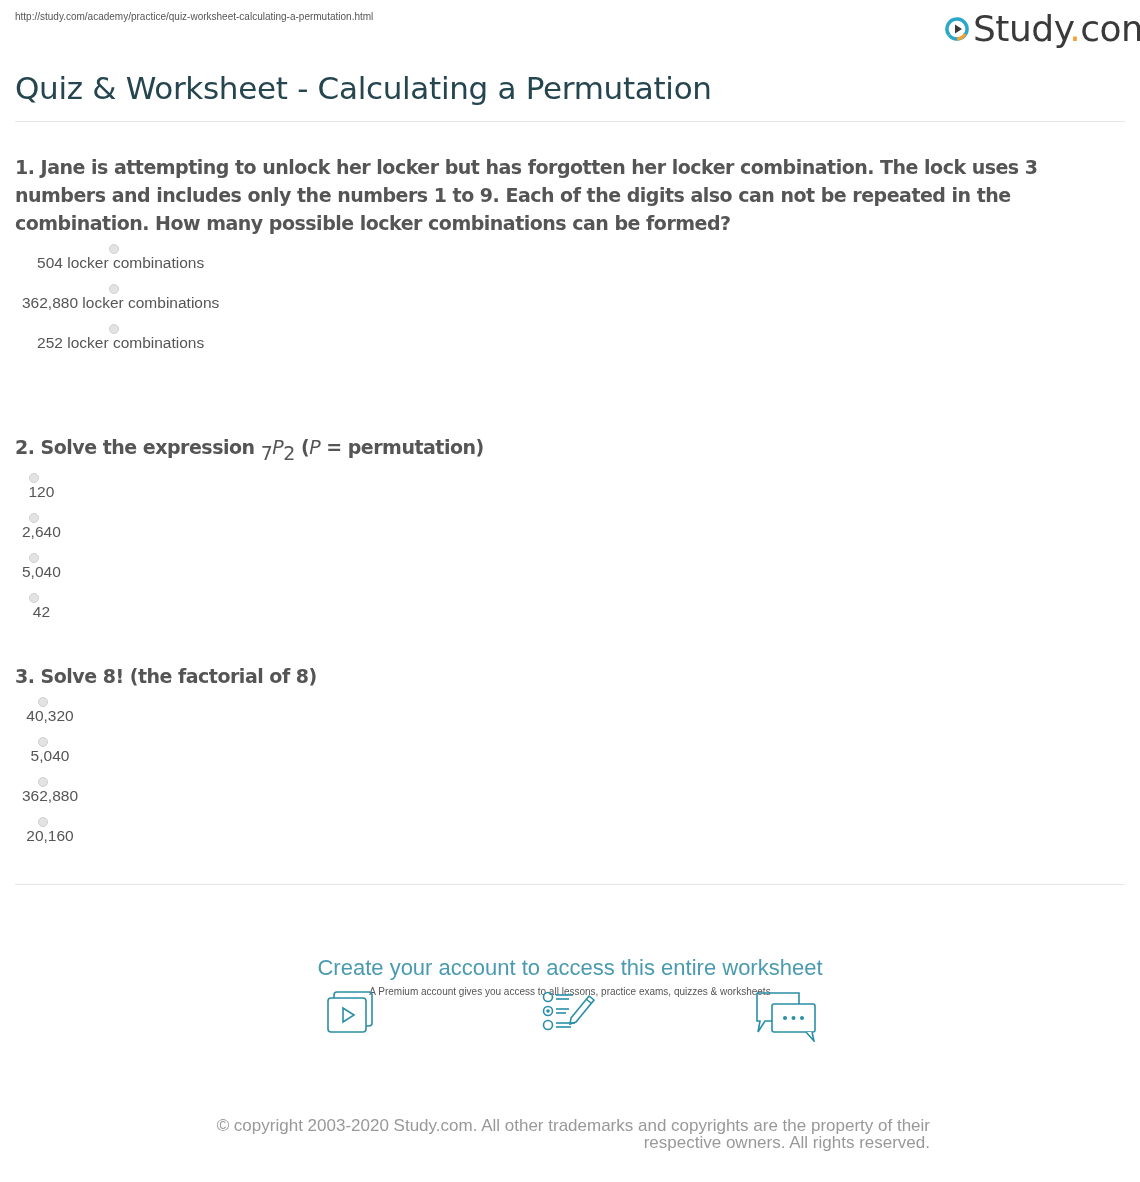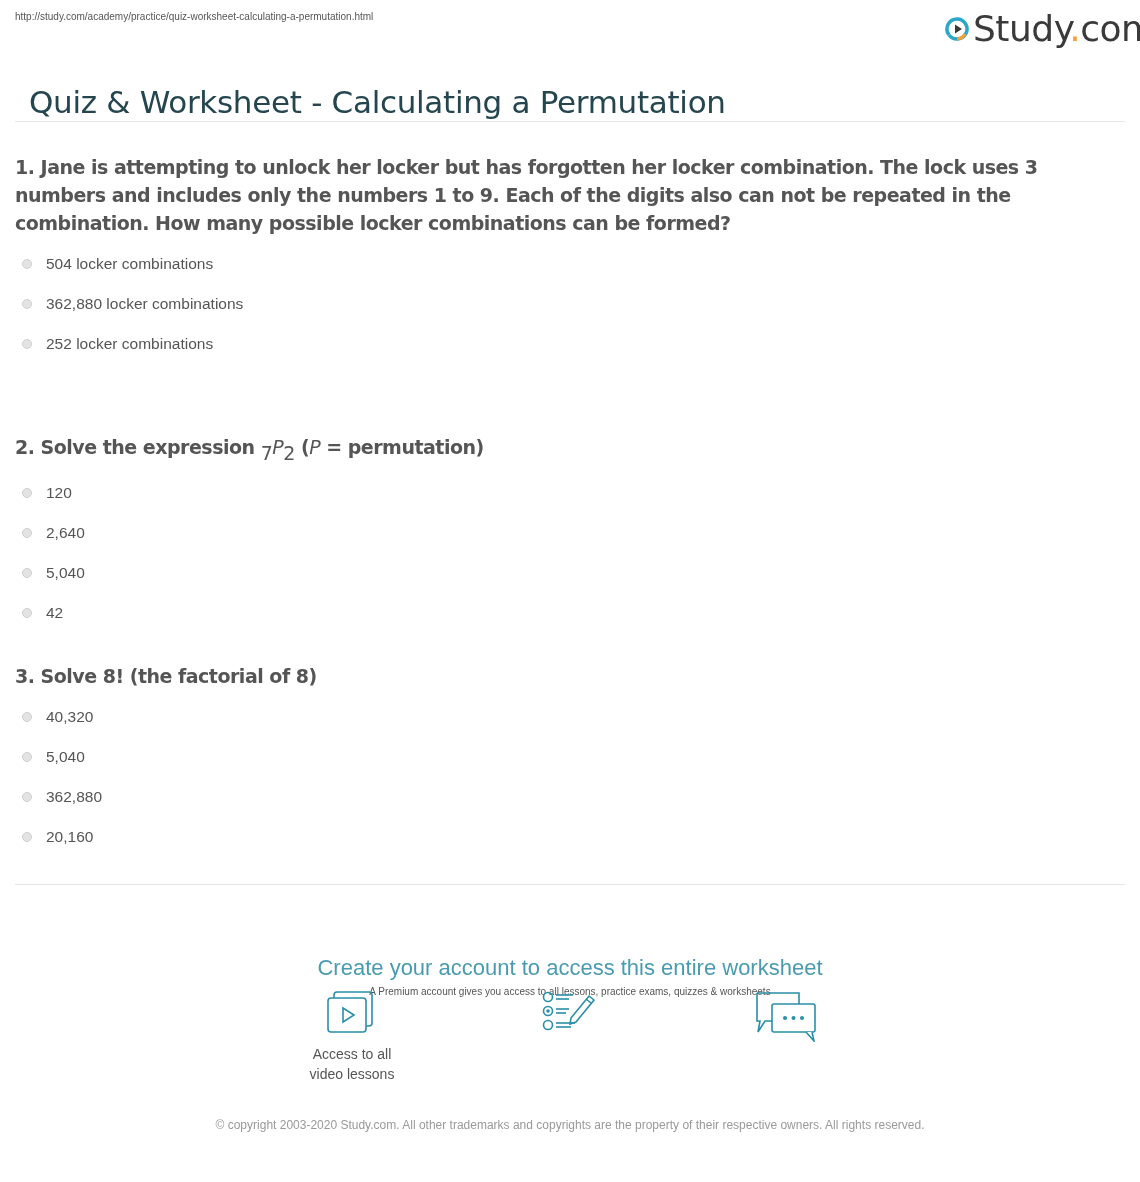"Quiz & Worksheet - Calculating" .title { margin: 14px -> 0 }
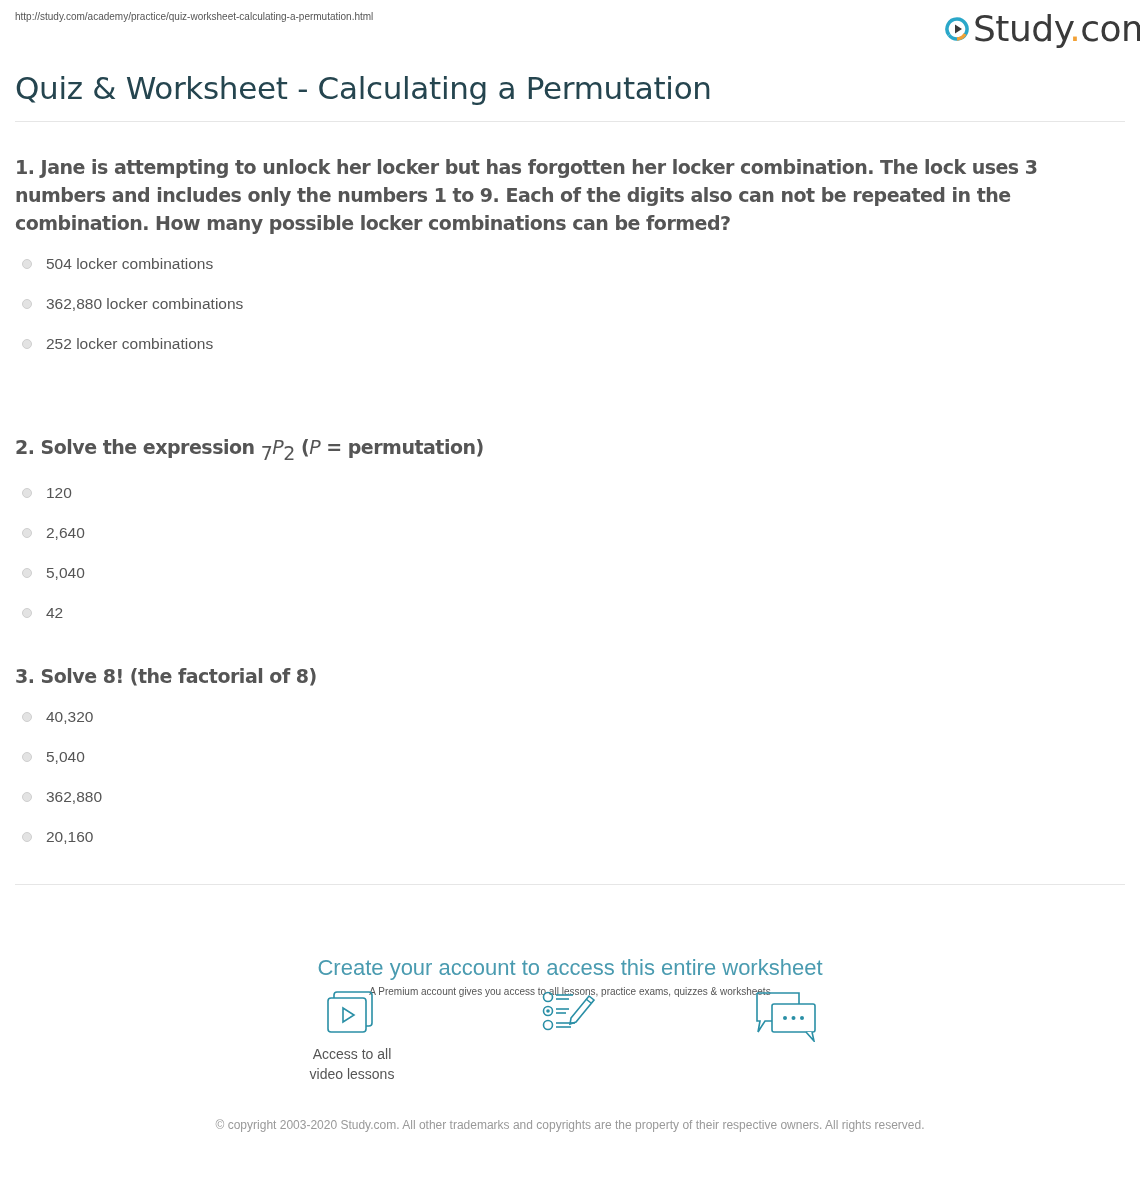"504 locker combinations" .opt { flex-direction: none -> column }
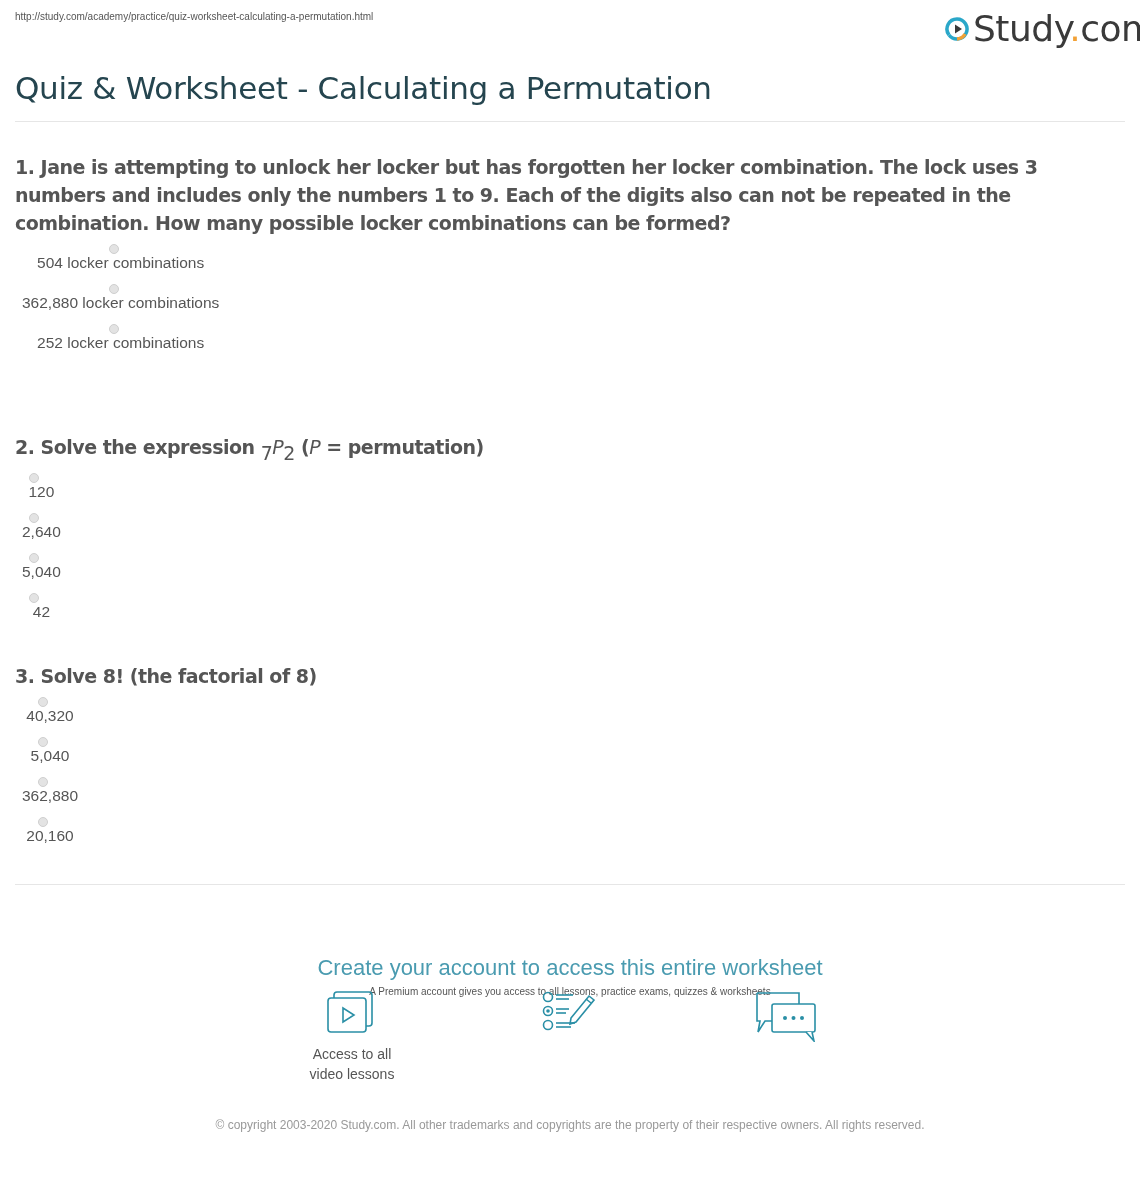"Access to all" div.feature-label { html: <div> <div>Access to all</div> <div>video lessons</div> </div> -> none }
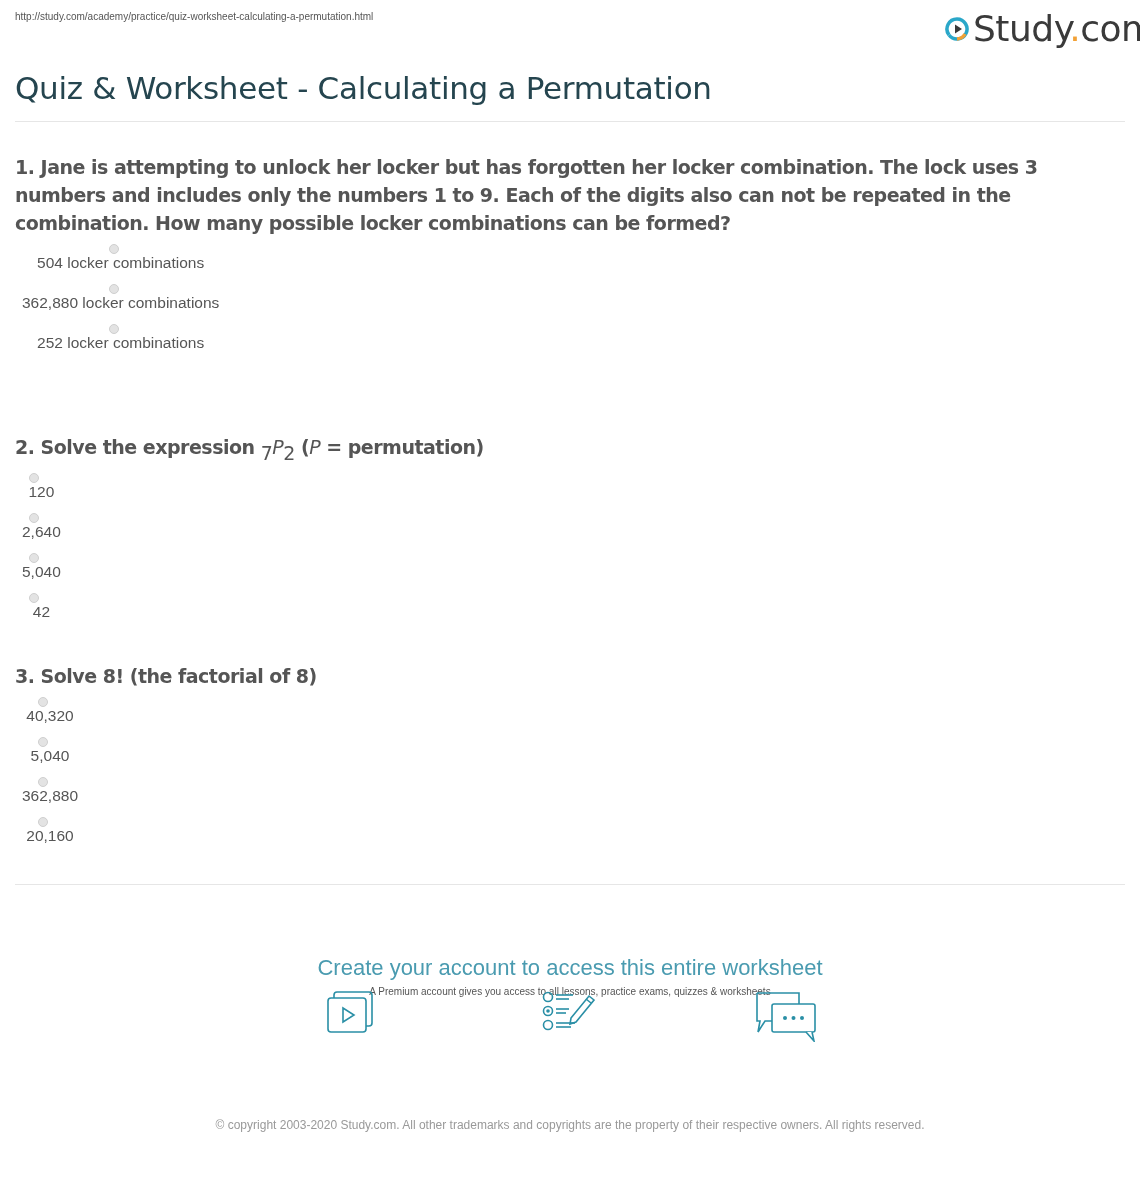"© copyright 2003-2020 Study.com. All" .copy { font-size: 12px -> 17px; text-align: center -> right }
